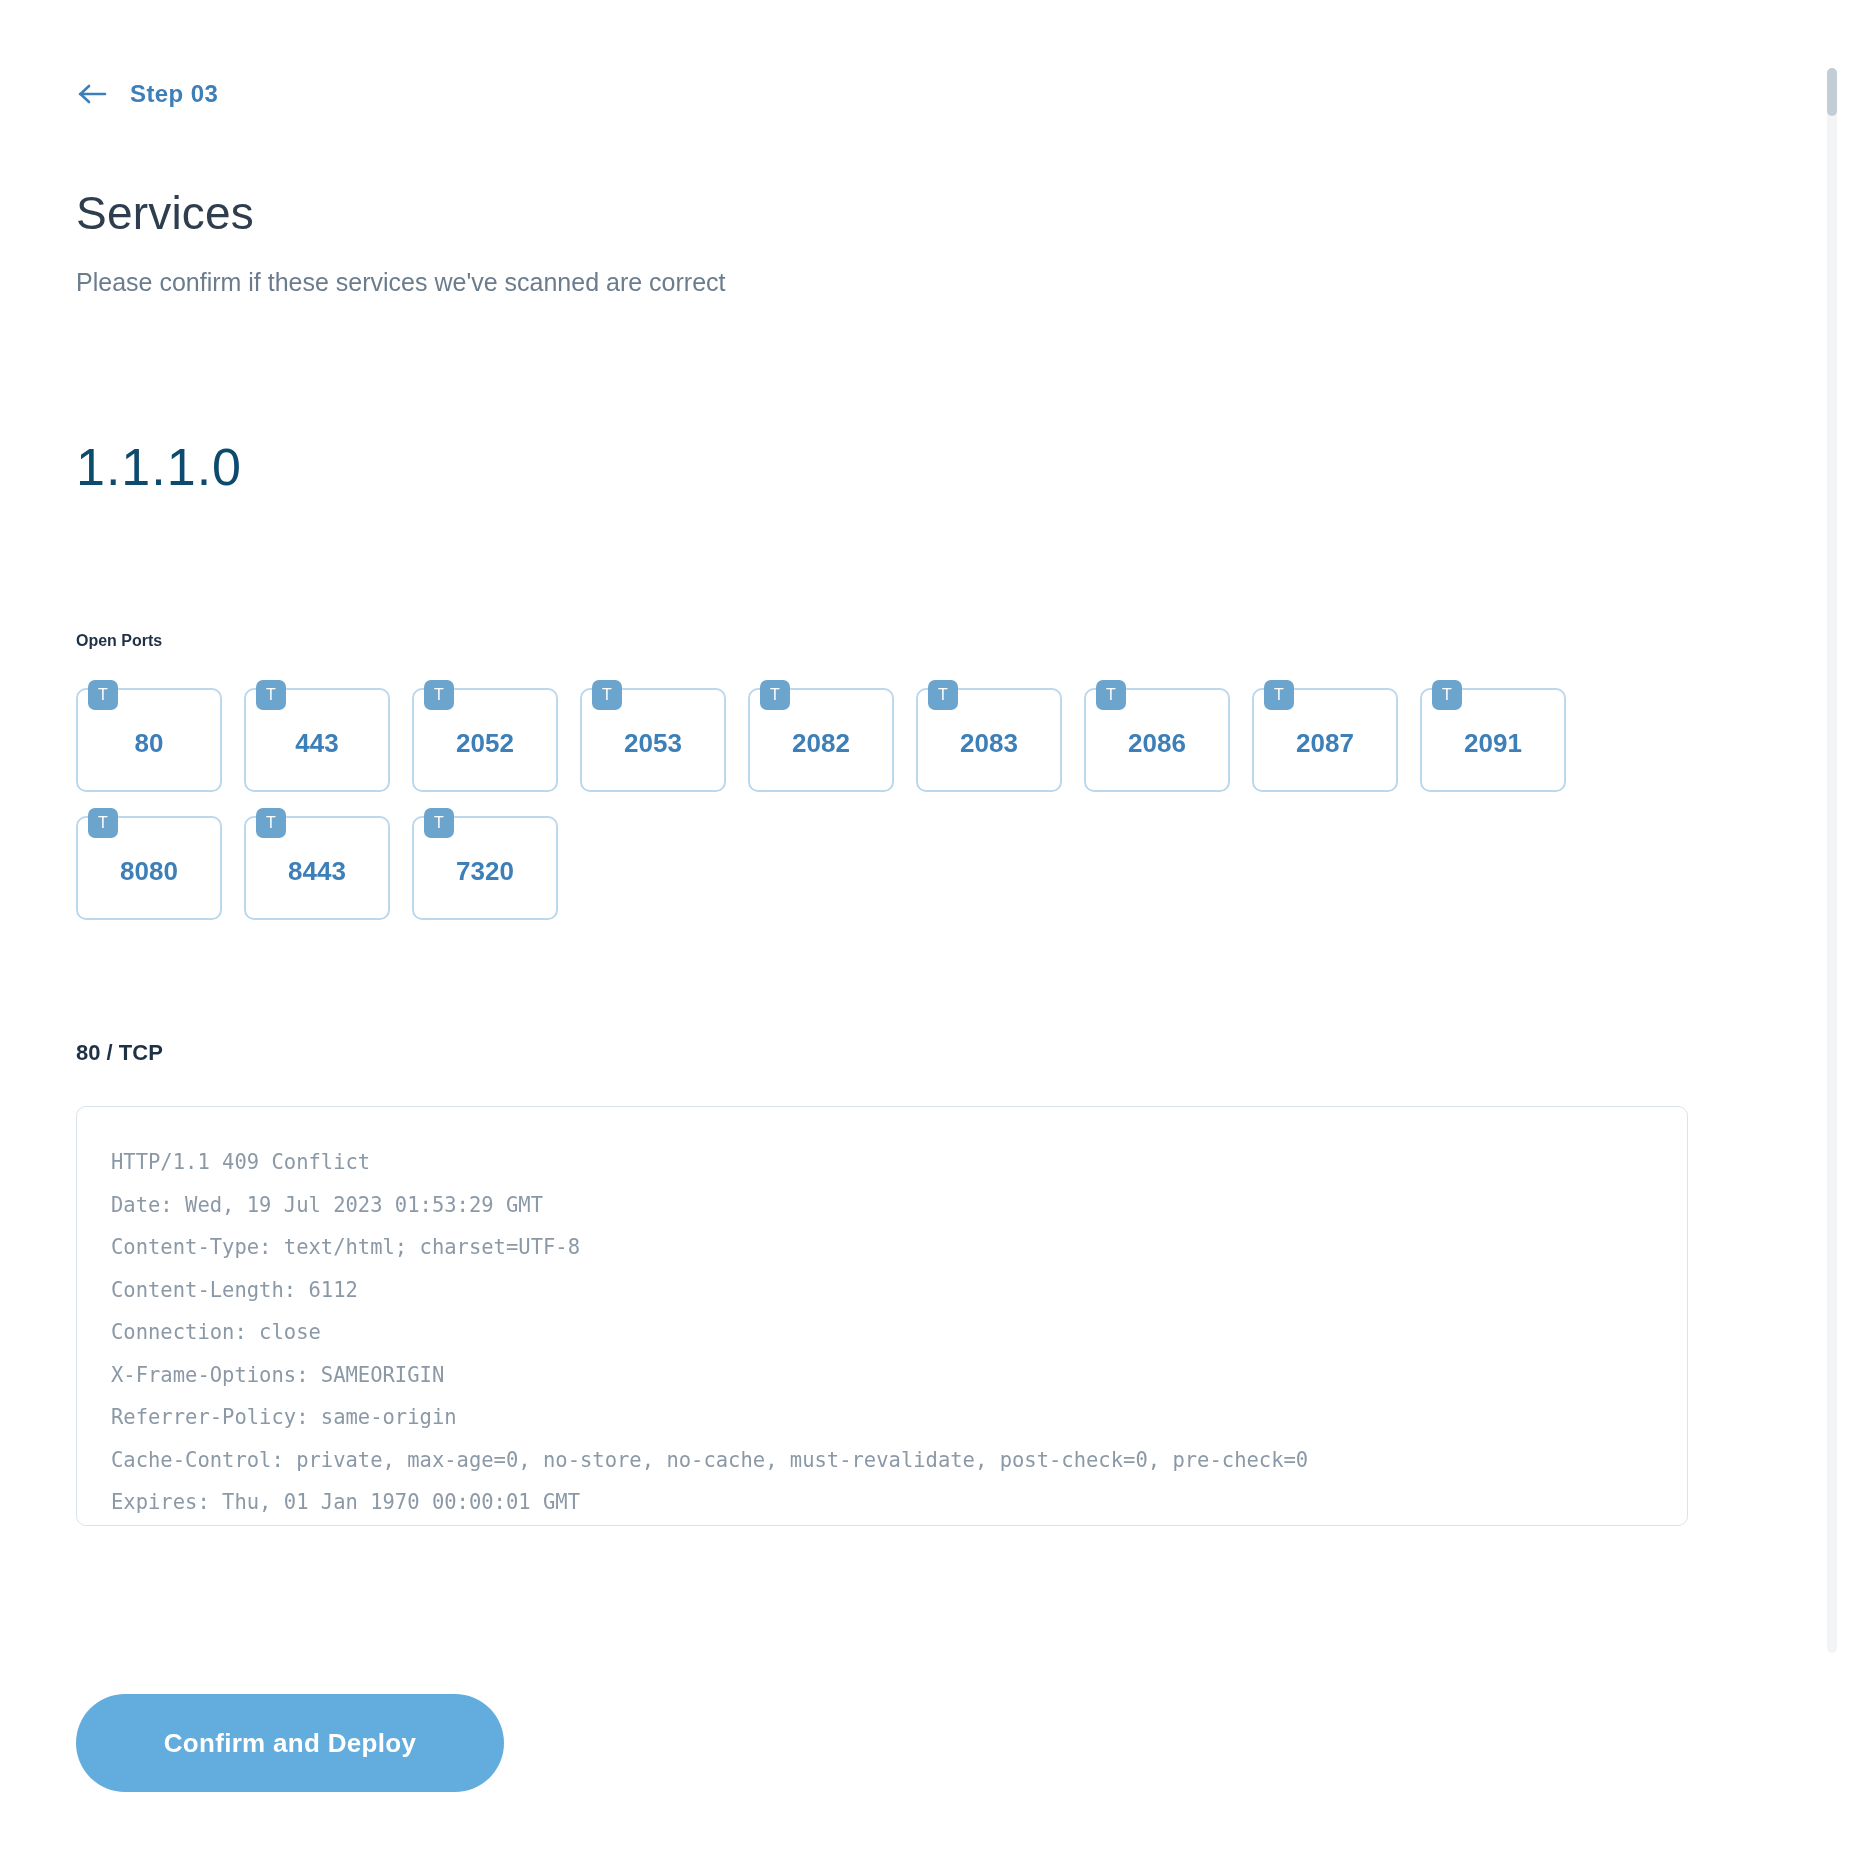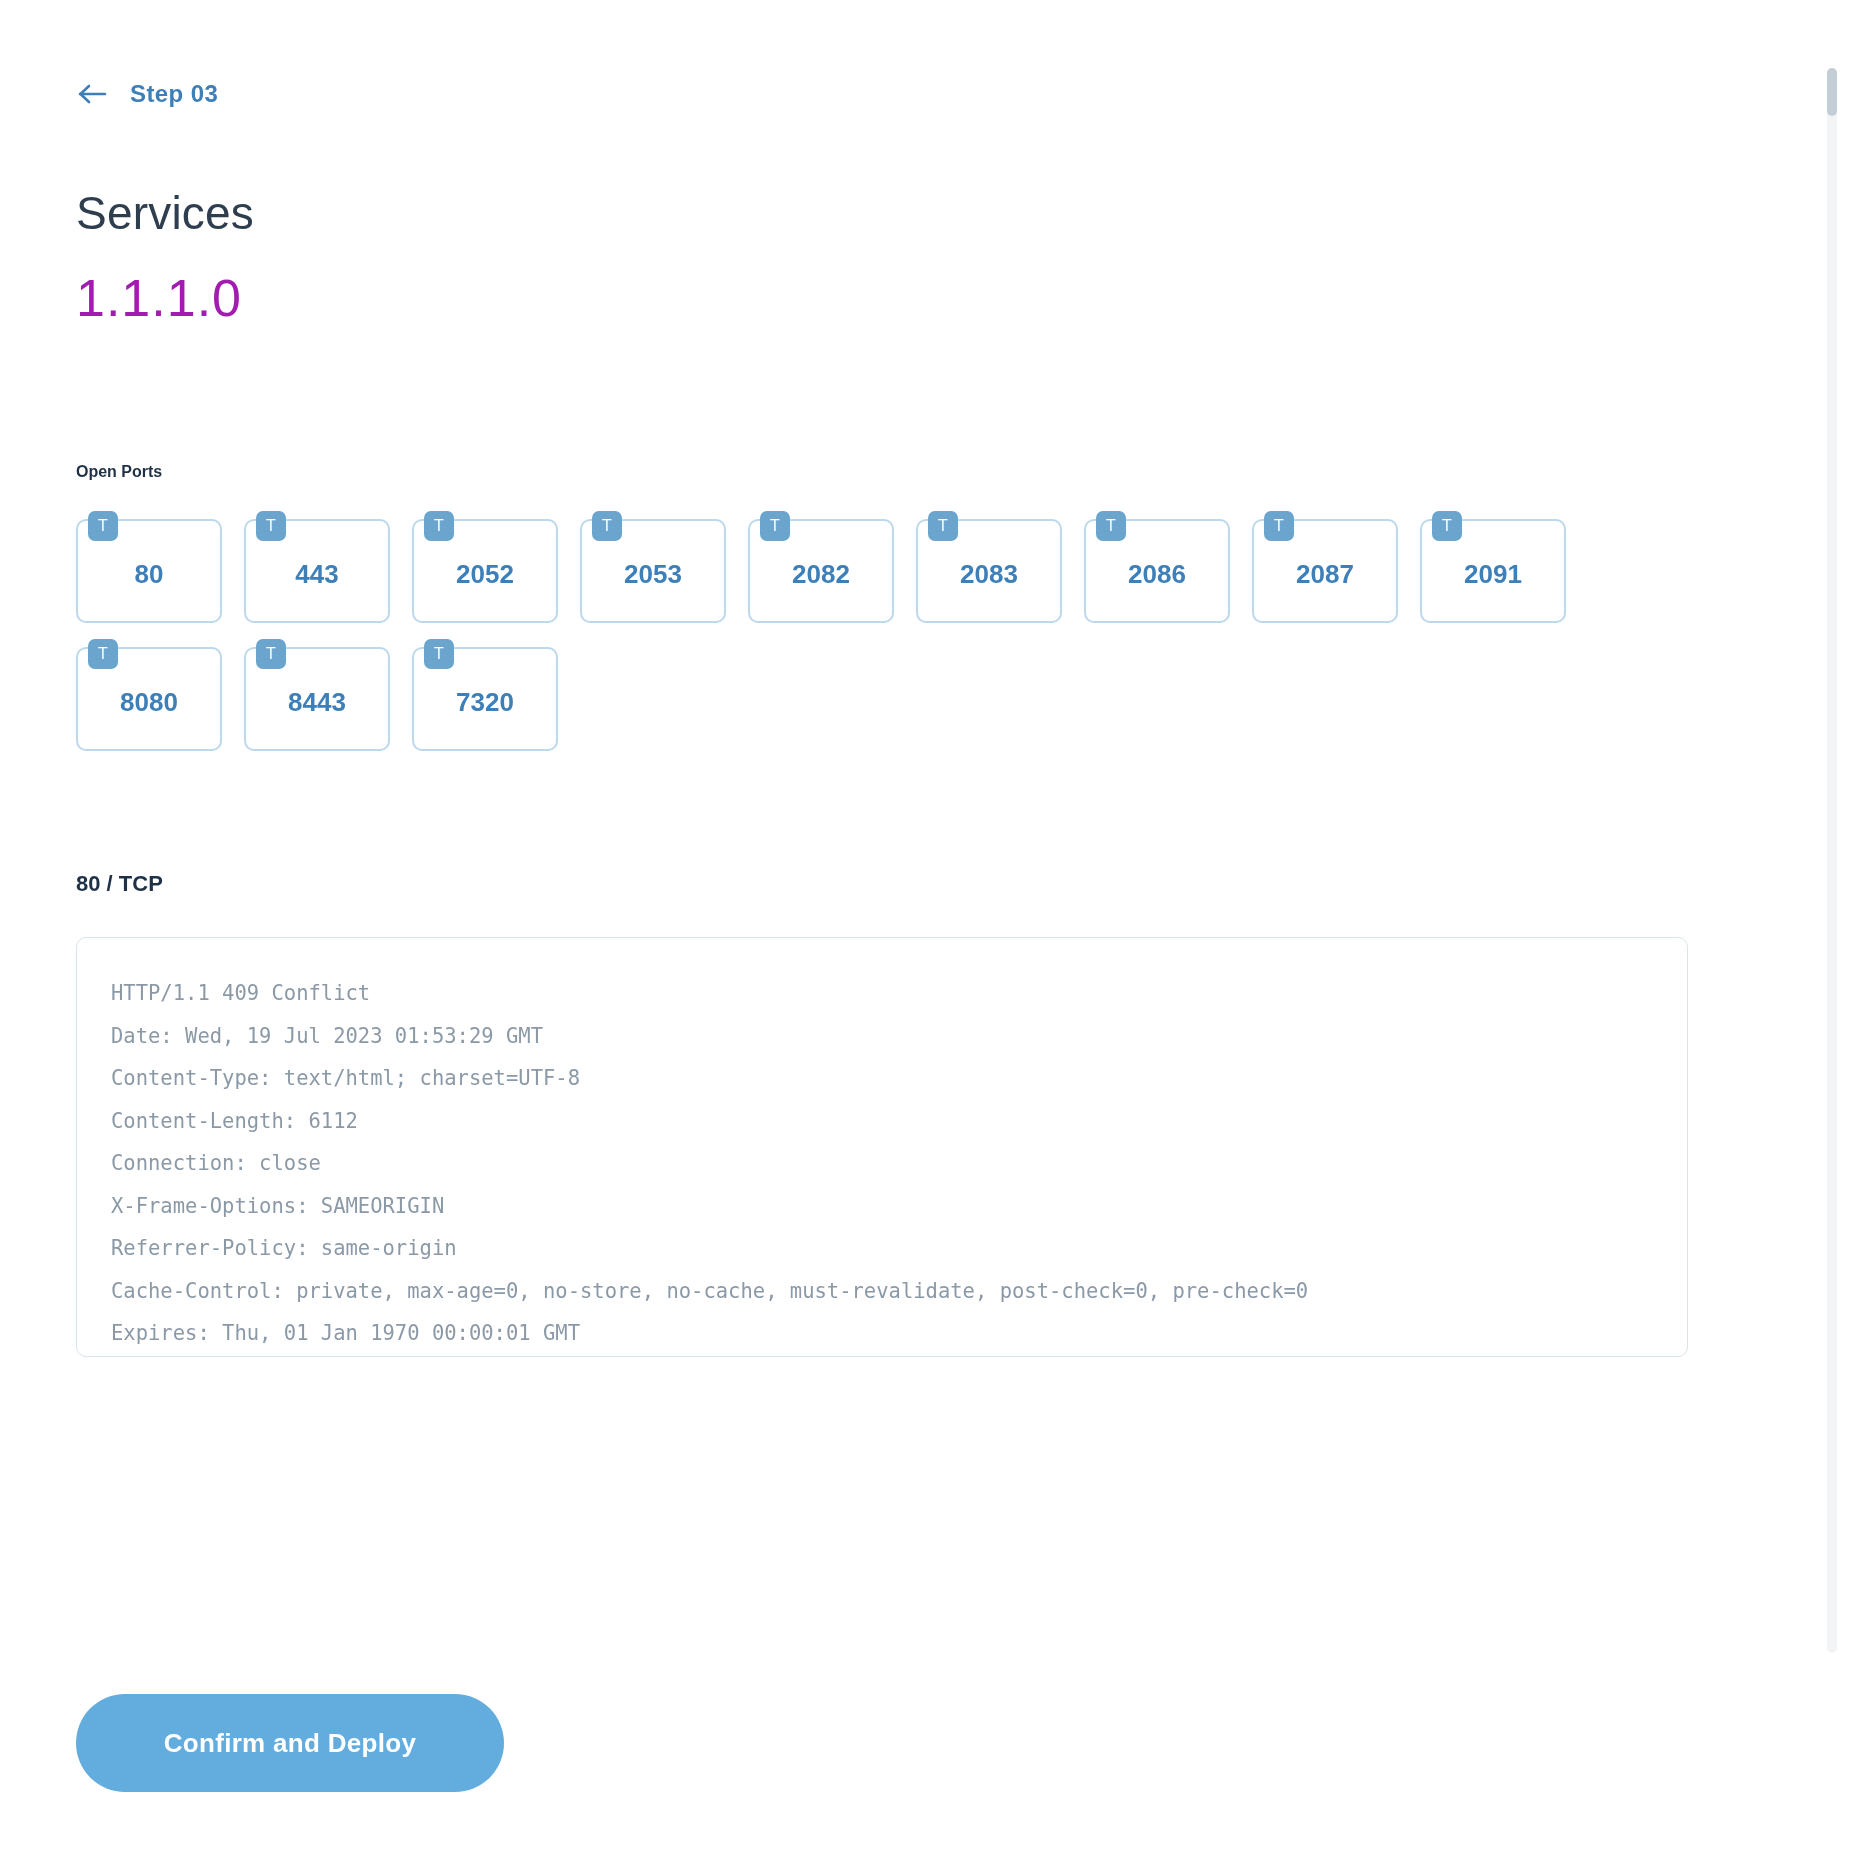"Please confirm if these services" p.page-subtitle { html: none -> <p>Please confirm if these services we've scanned are correct</p> }
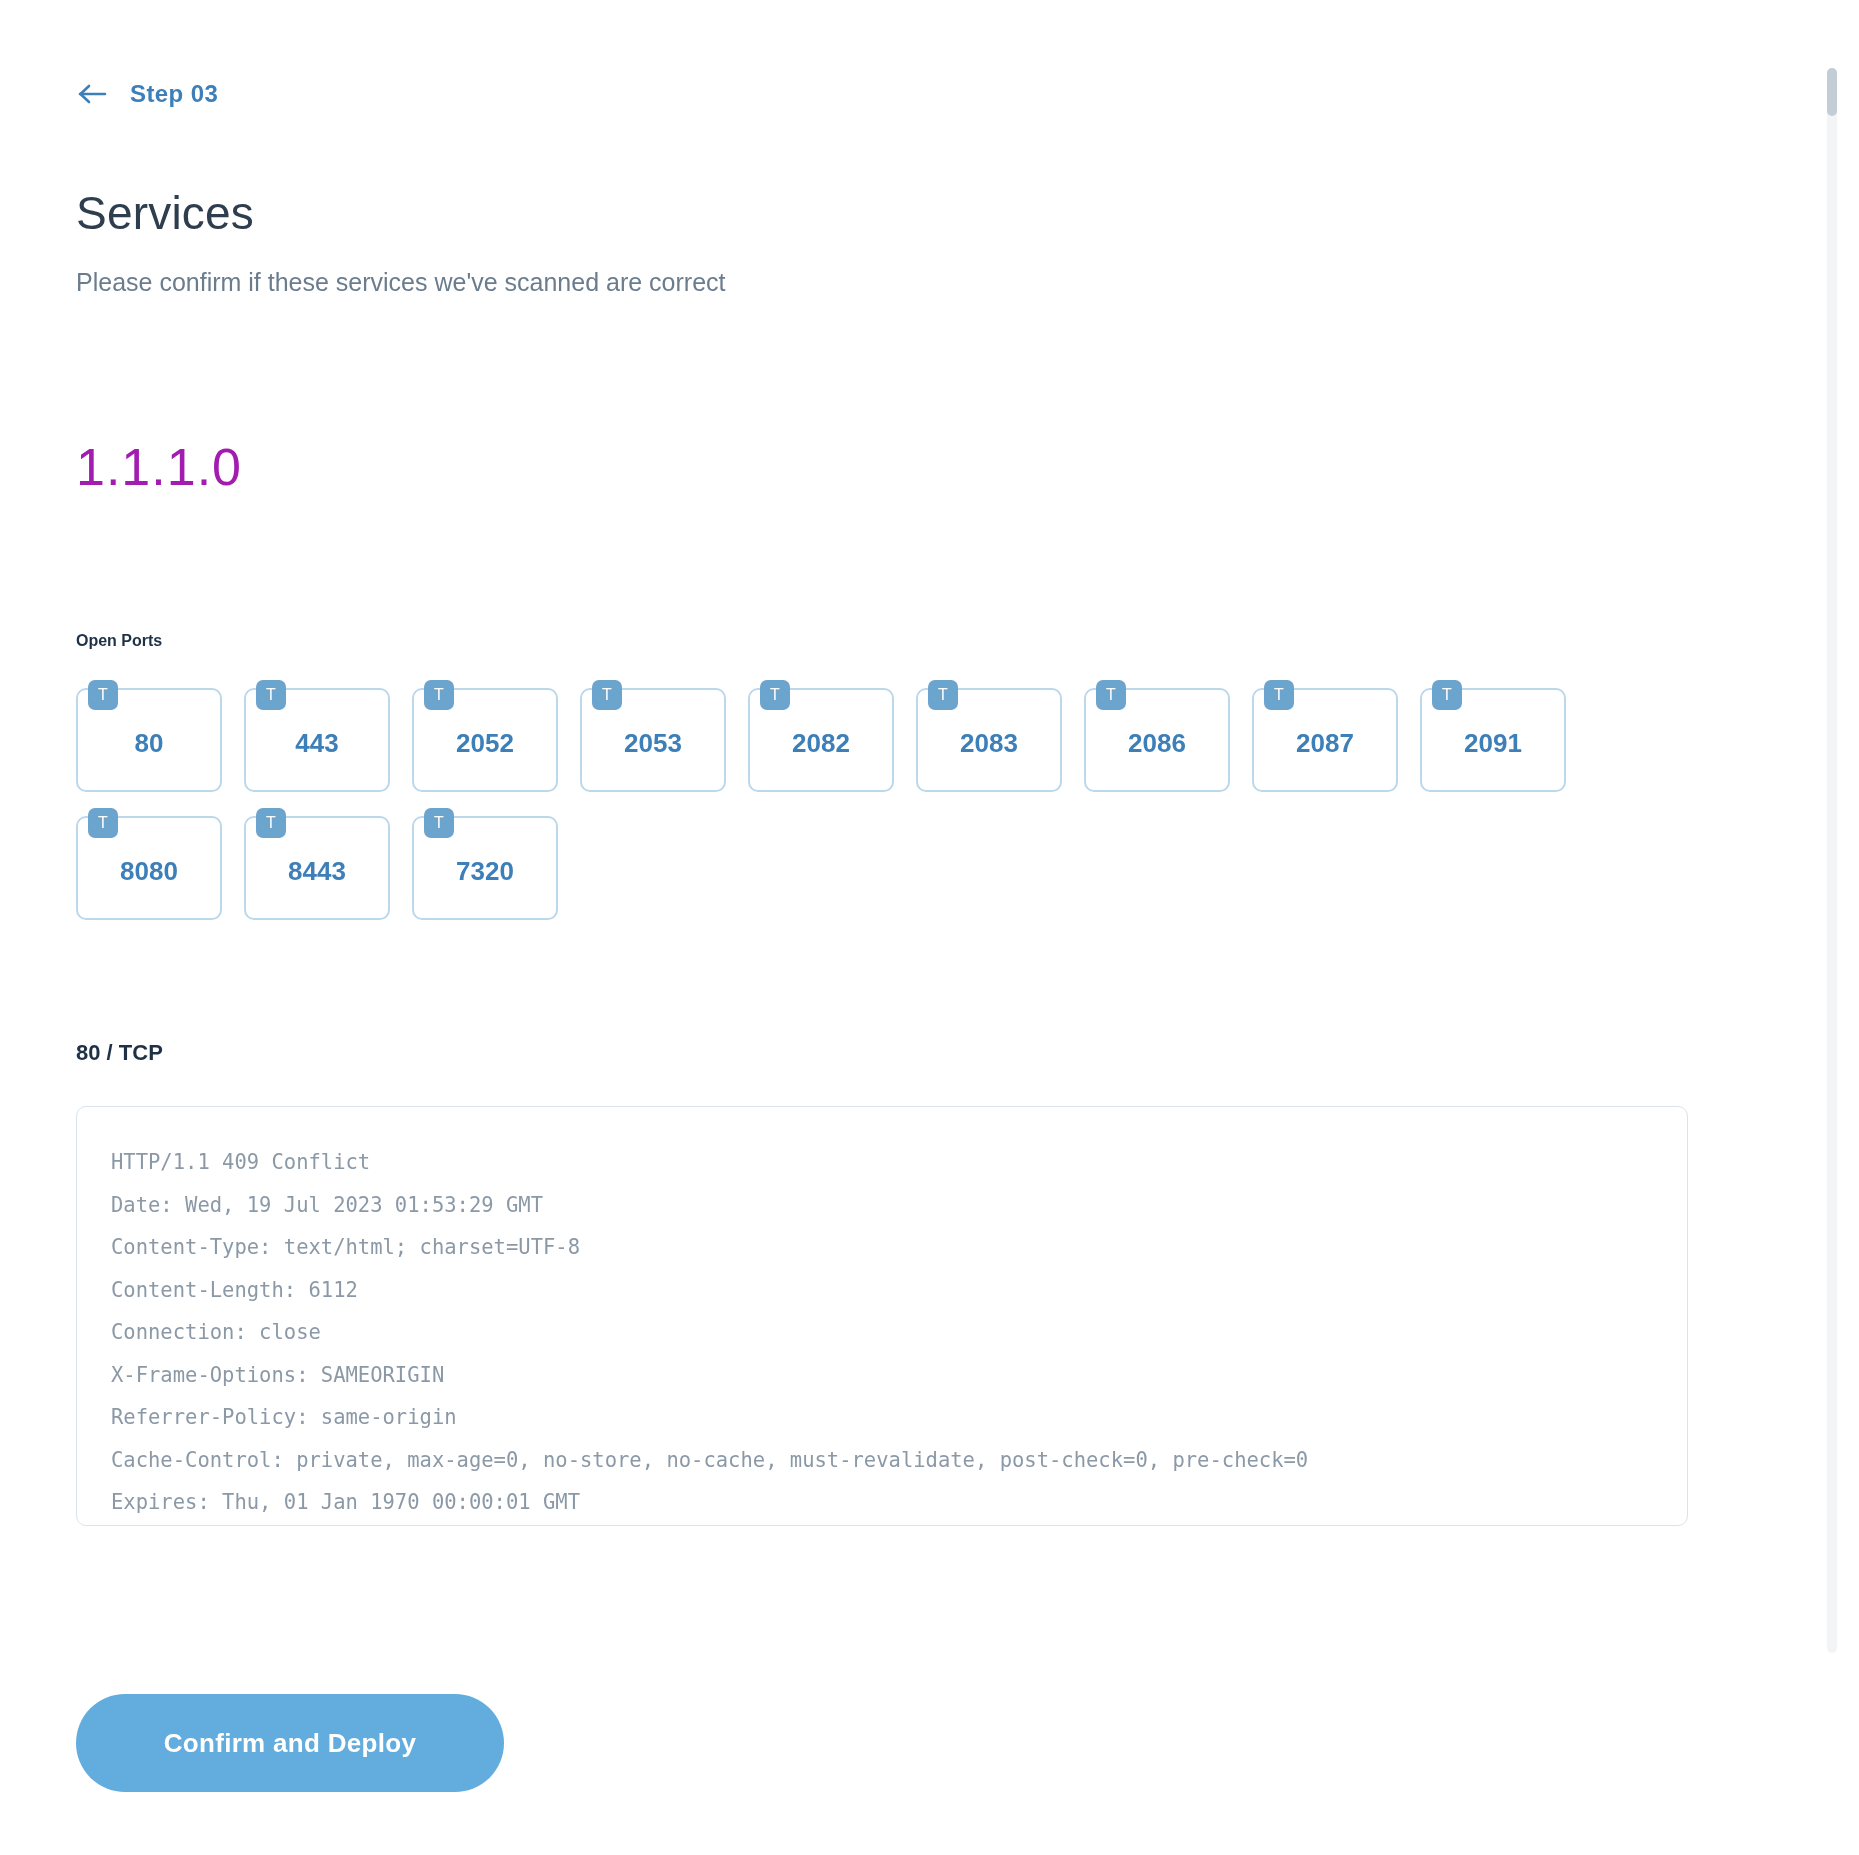"1.1.1.0" .host-title { color: #a21caf -> #0c4a6e }
